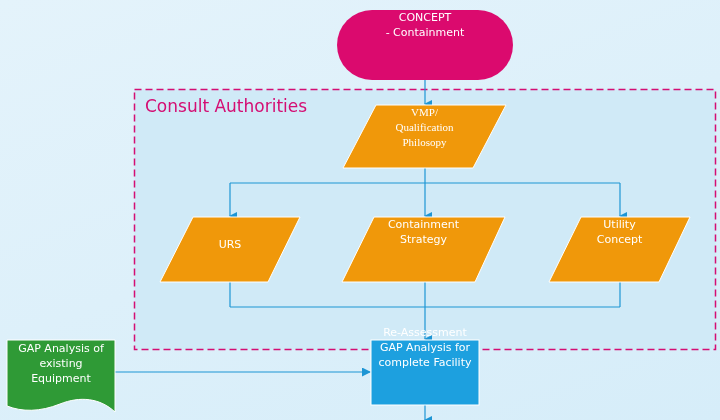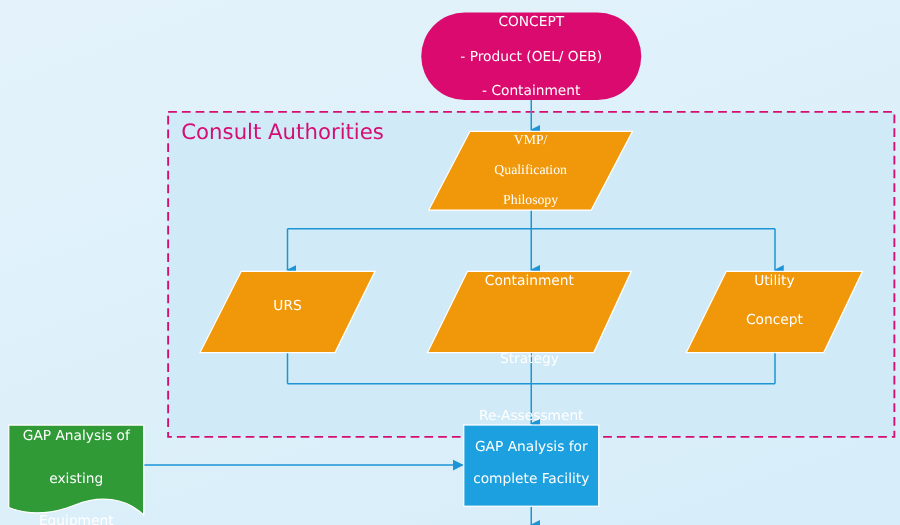"CONCEPT" .label { justify-content: space-between -> flex-start }
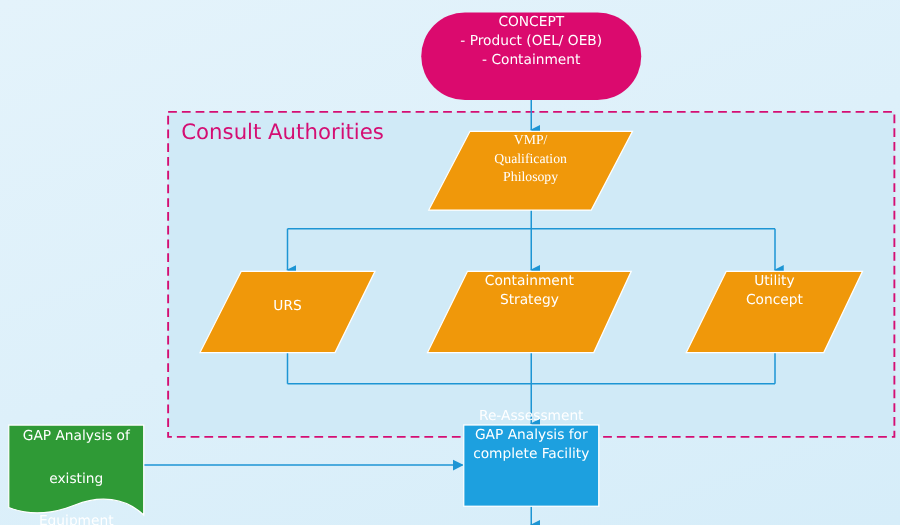"- Product (OEL/ OEB)" span { html: <span>- Product (OEL/ OEB)</span> -> none }
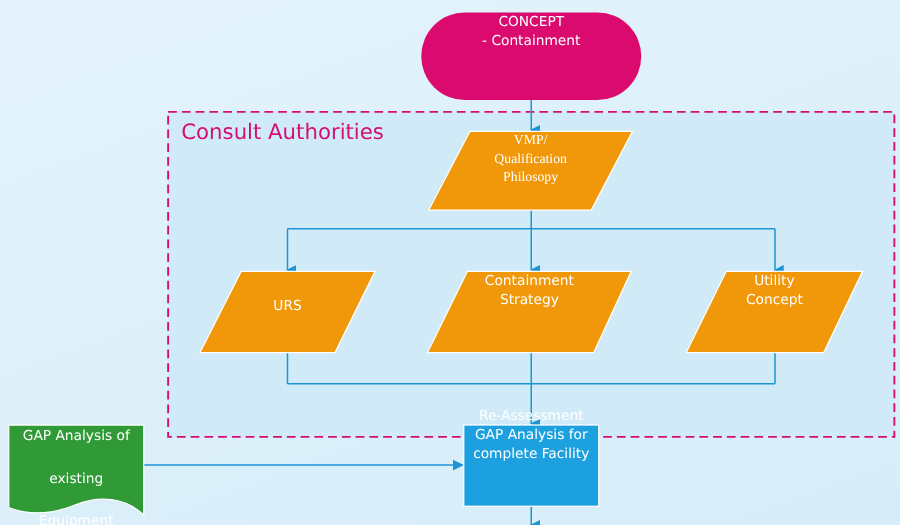"GAP Analysis of" div.label { gap: 19px -> none }
